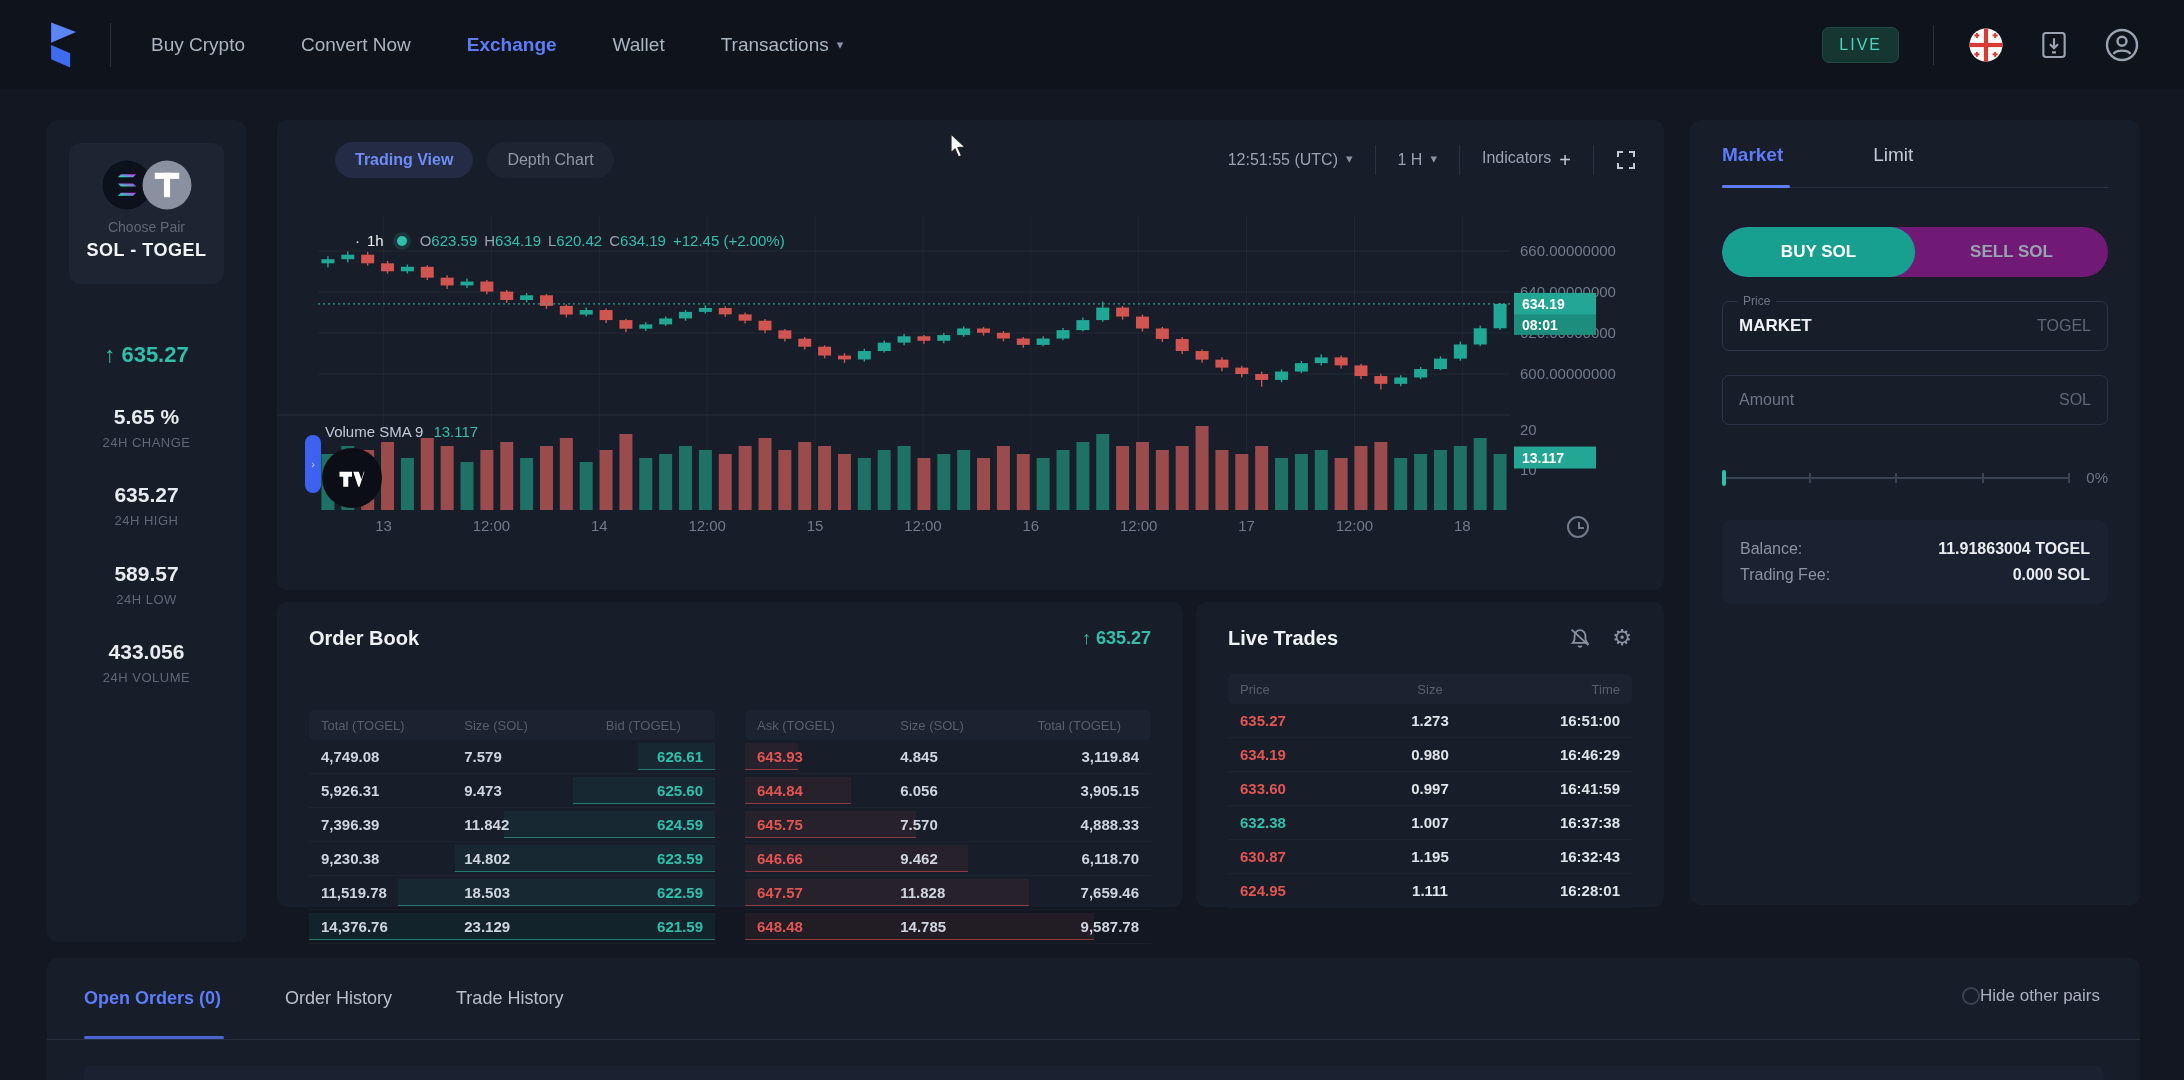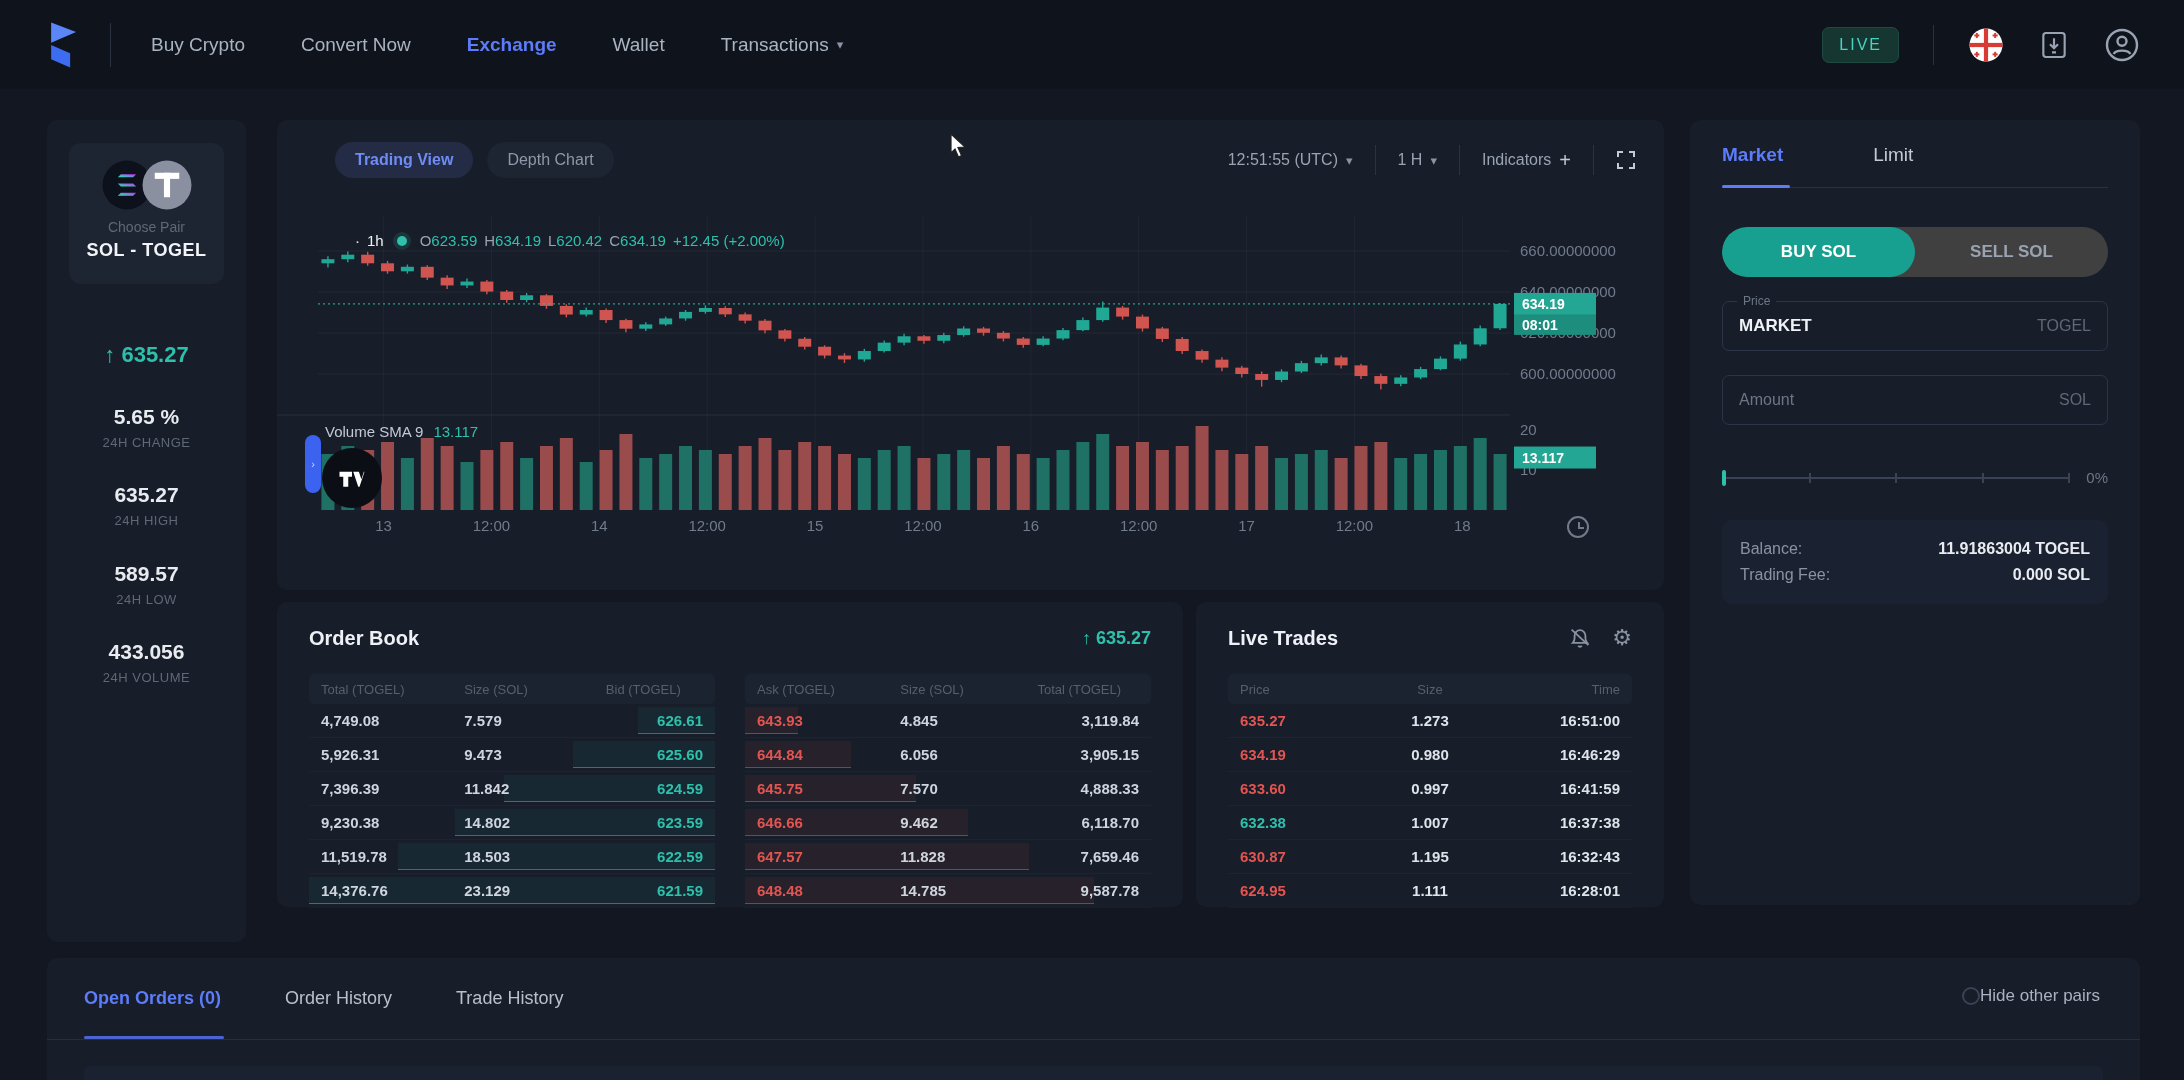"12:51:55 (UTC)" .tb-item { align-items: center -> none }
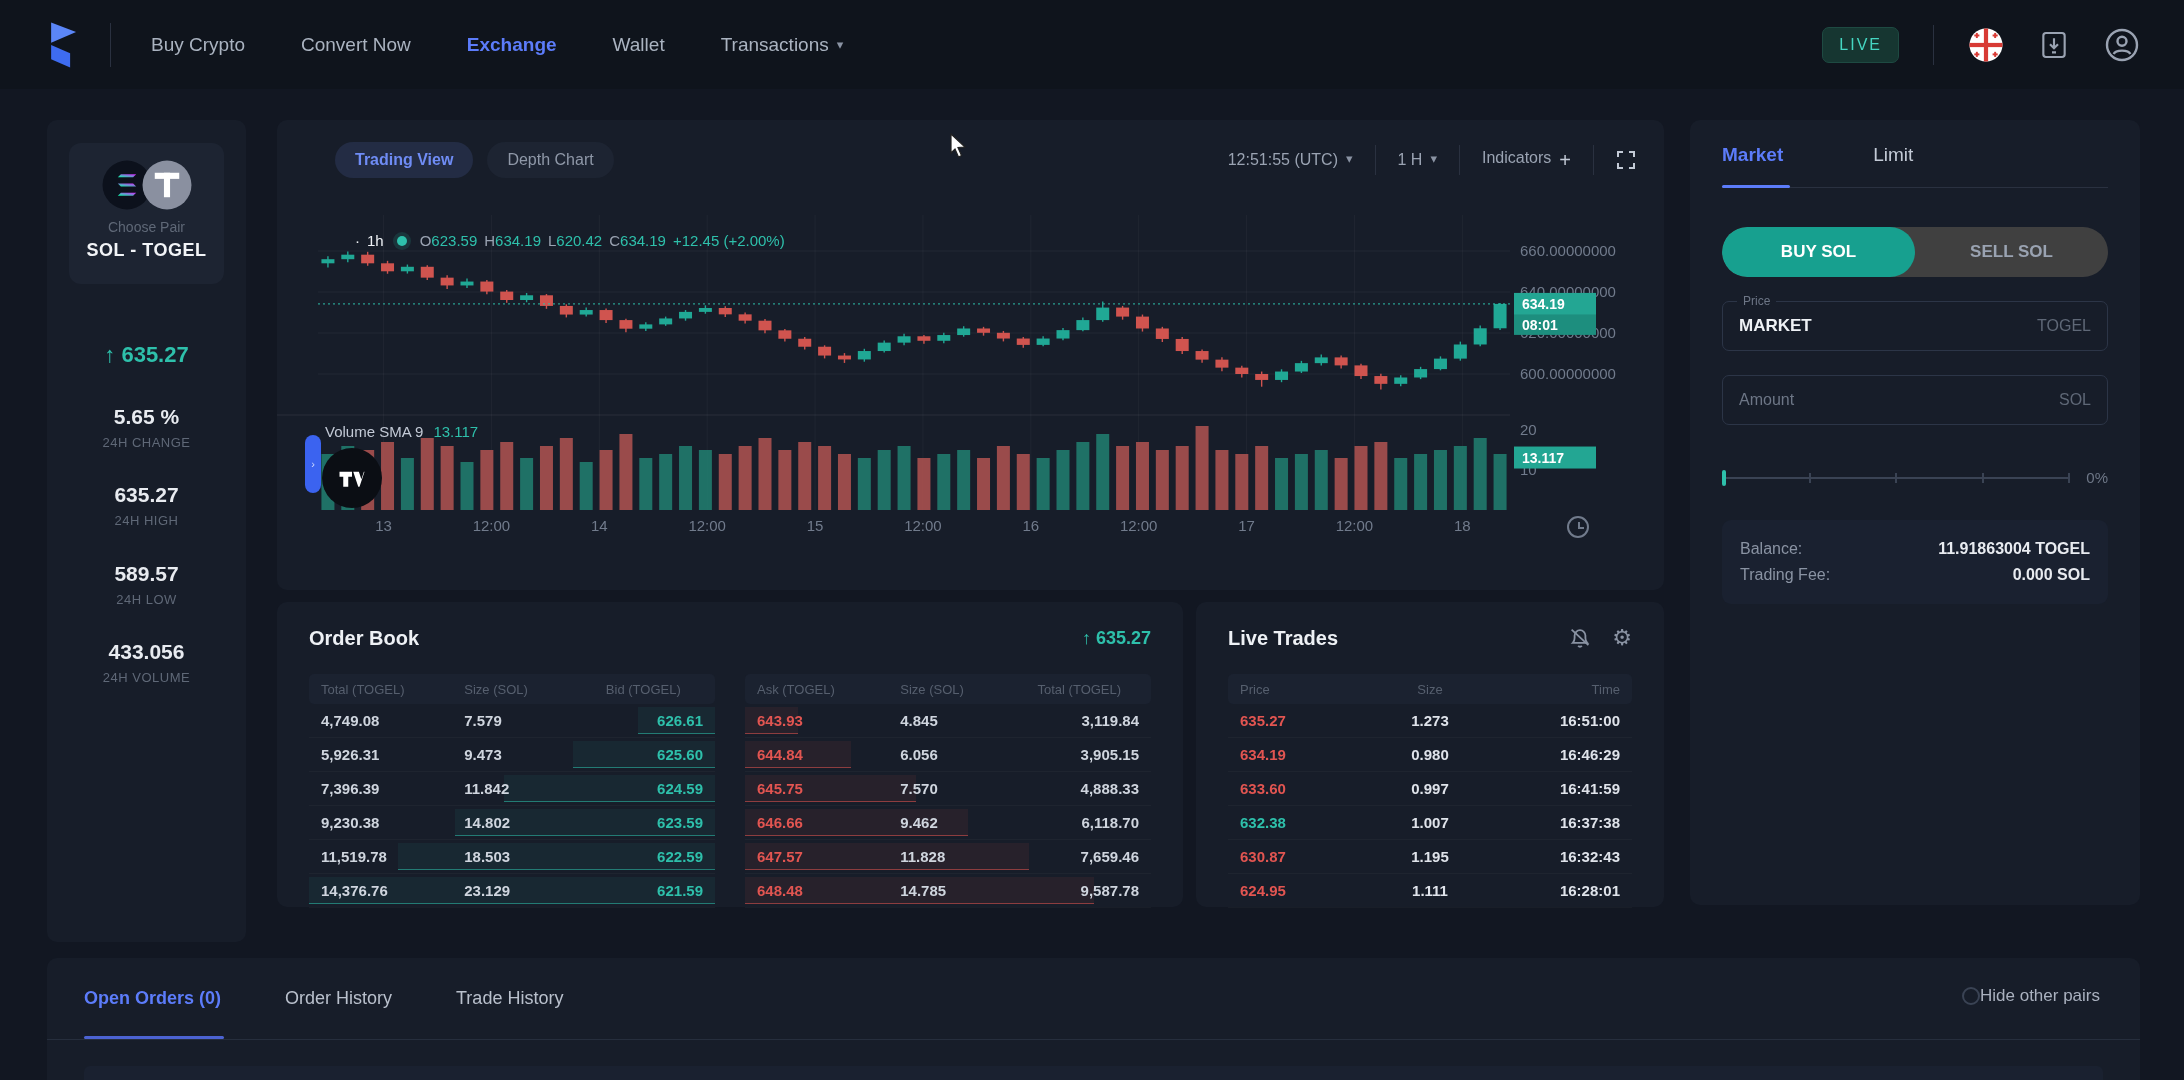"BUY SOL" .bs-toggle { background: #404040 -> #701a75 }
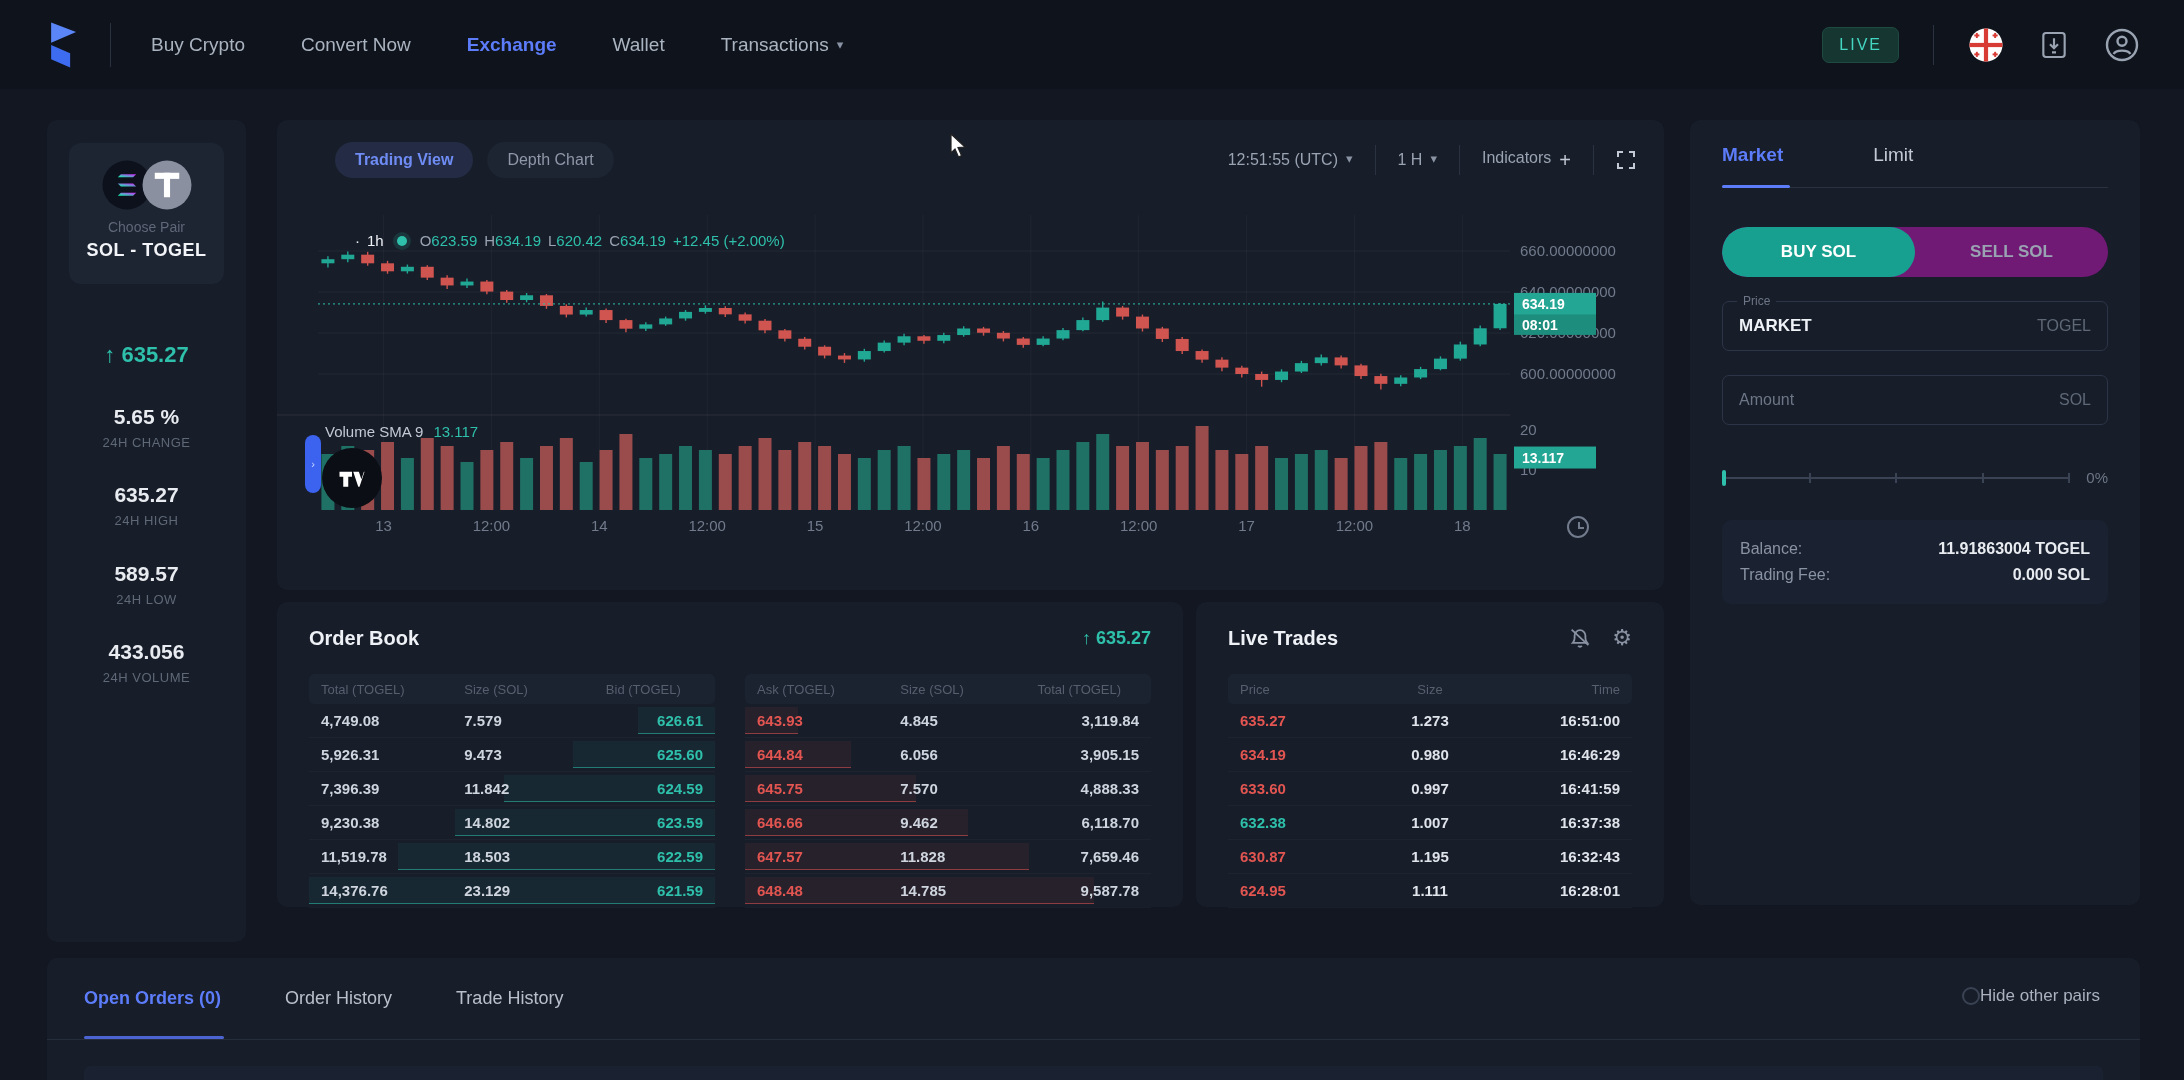"Total (TOGEL)" .ob-cols { margin-top: none -> 36px }
